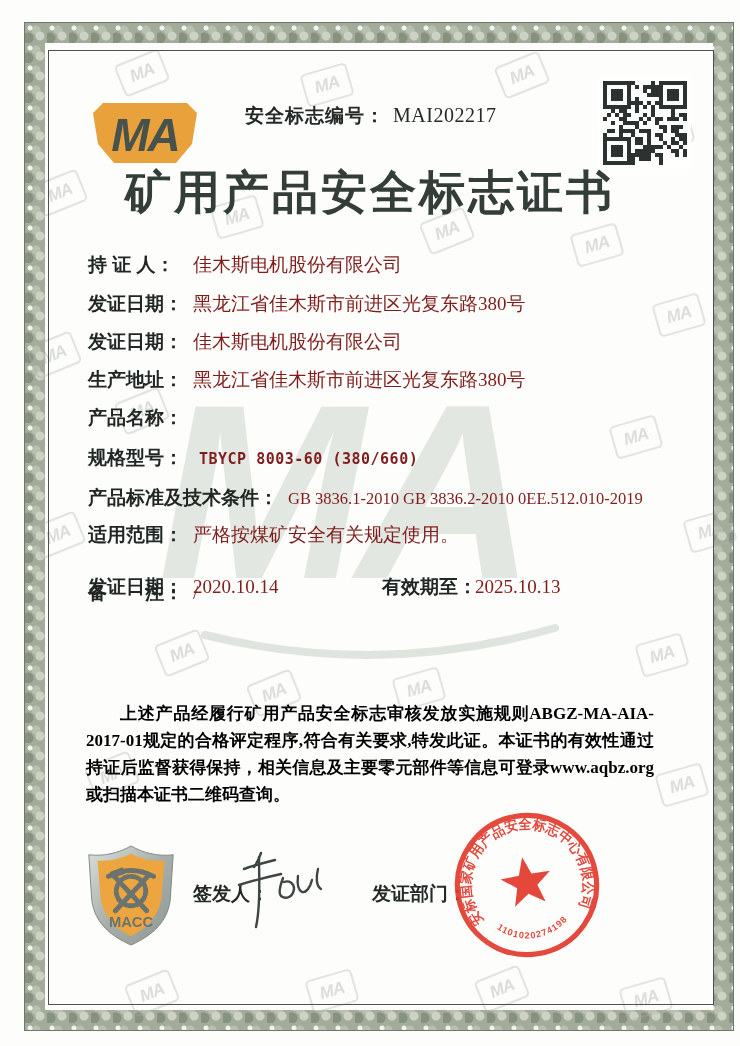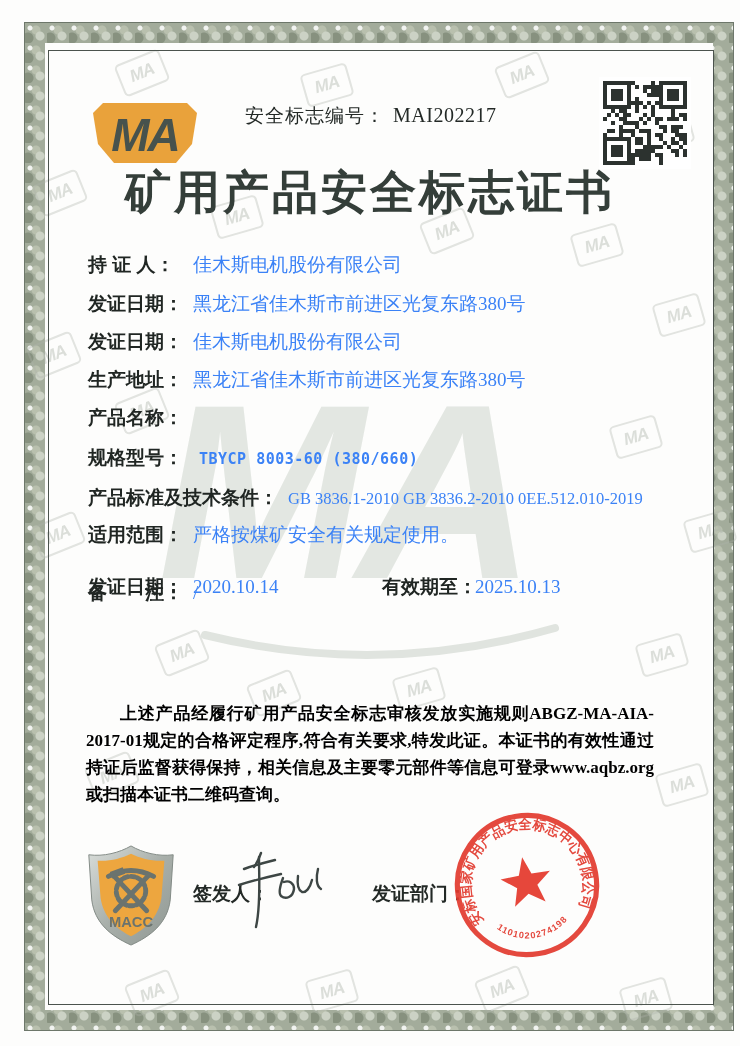"安全标志编号：" .cert-no-label { font-weight: 400 -> 700 }
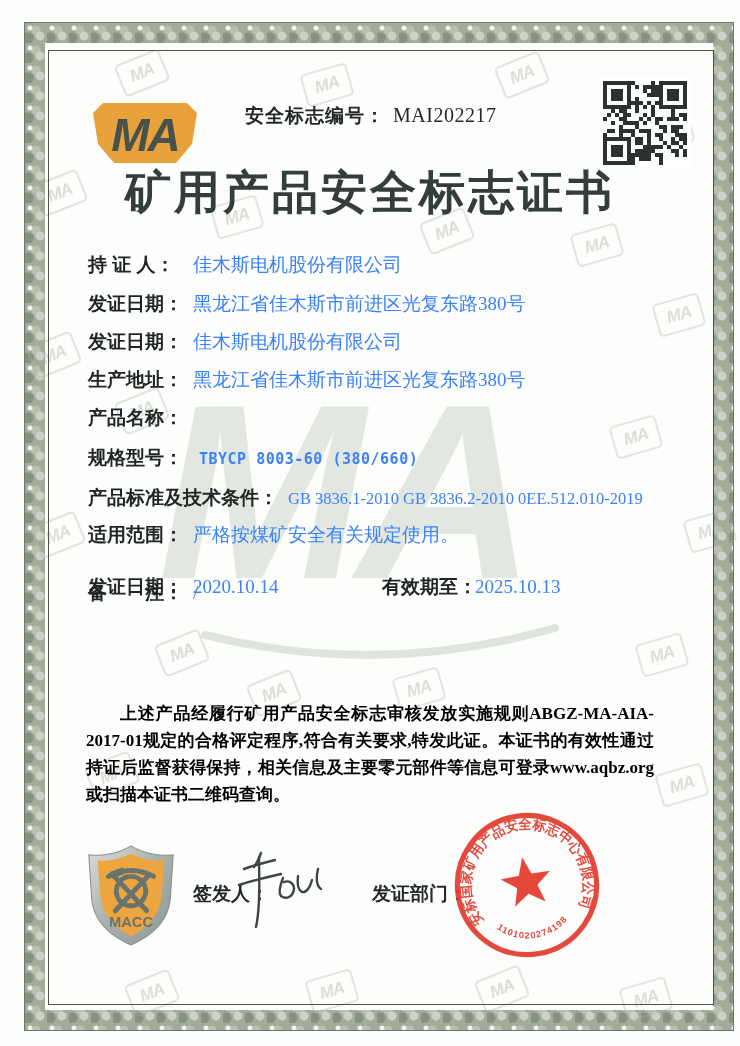"佳木斯电机股份有限公司" .fvalue { color: #3b82f6 -> #7f1d1d }
